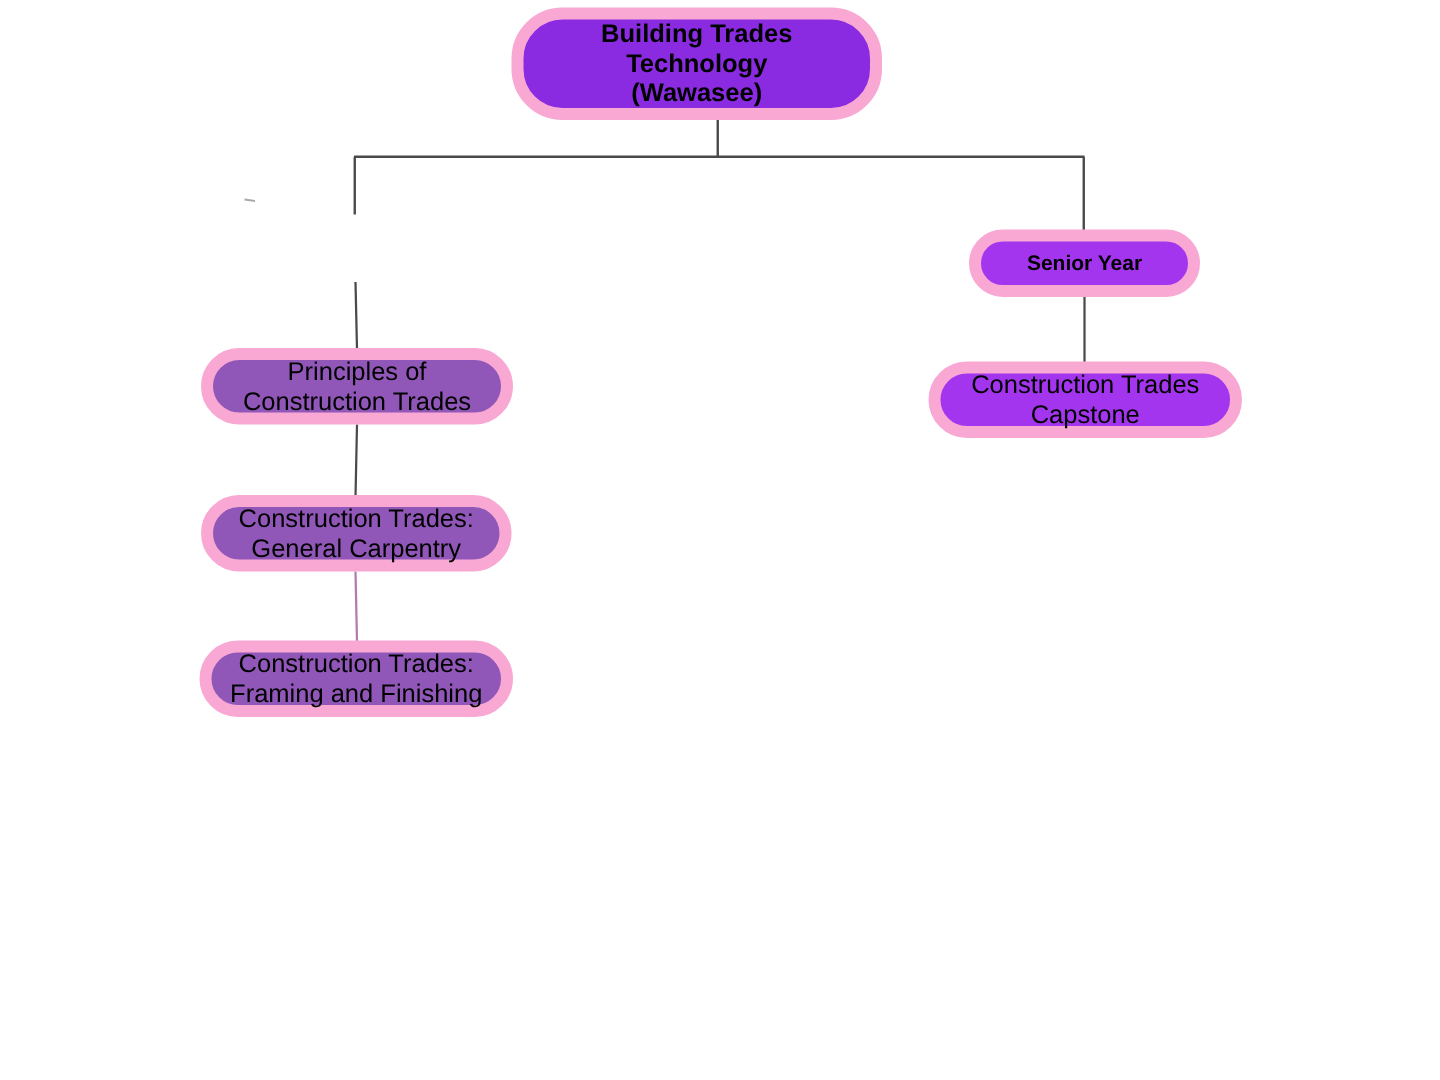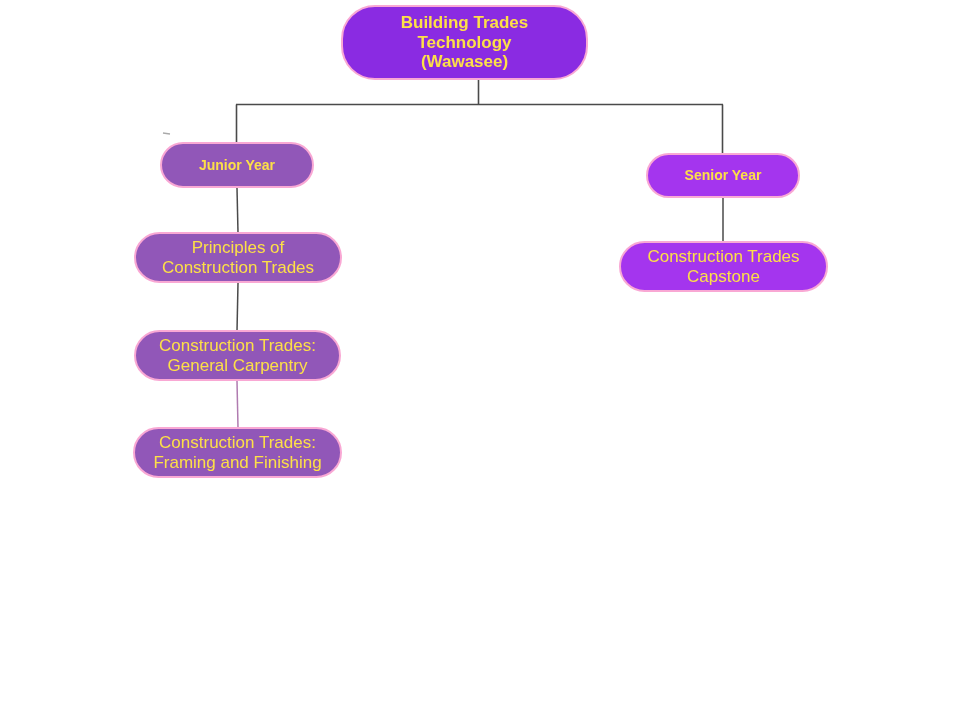"Building Trades" .node { border: 2px solid #f9a8d4 -> 8px solid #f9a8d4; color: #fde047 -> #000000 }
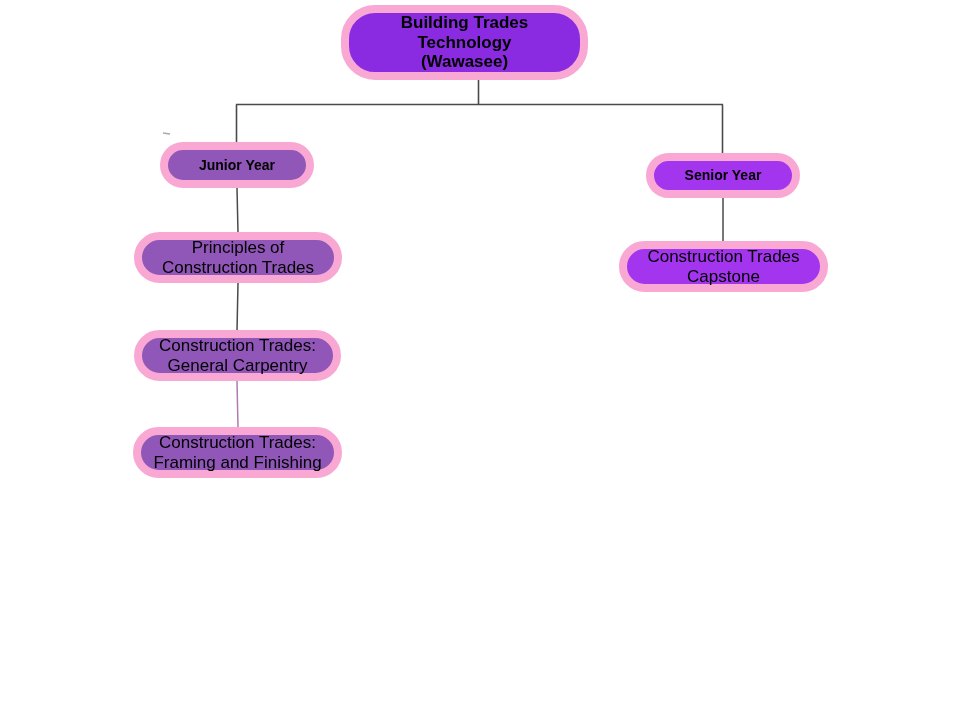"Junior Year" div.node { html: <div>Junior Year</div> -> none }
